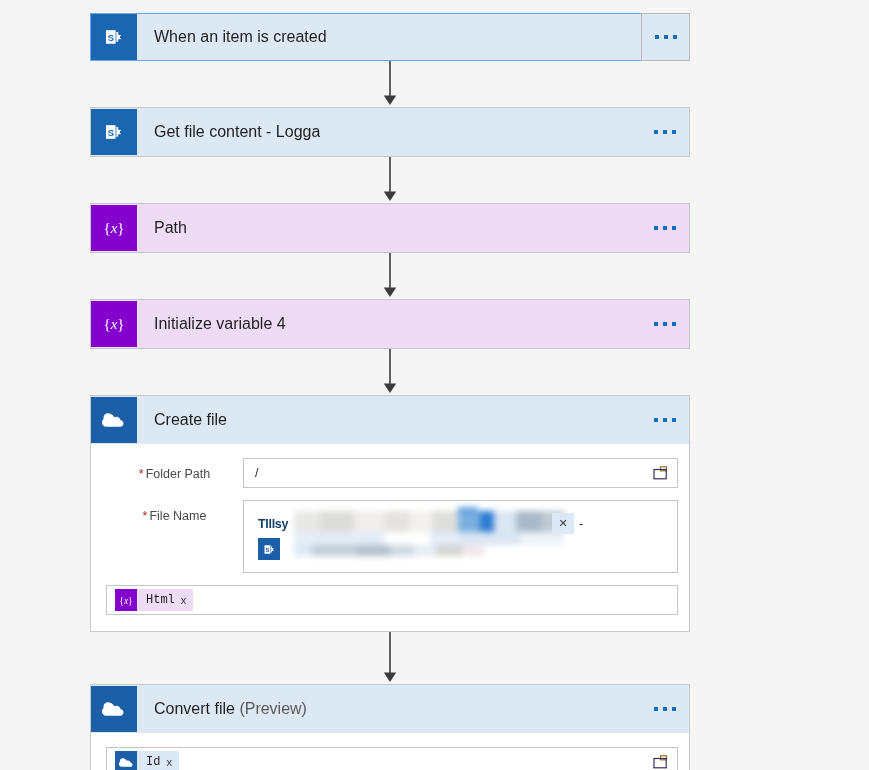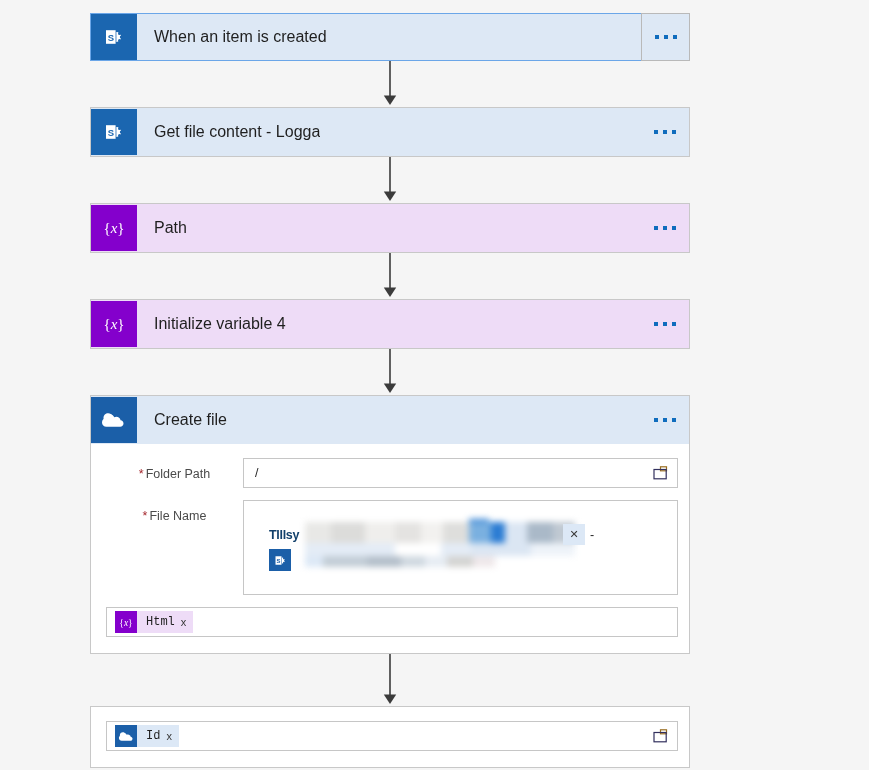"Tlllsy" .param-field.tall { padding: 16px -> 5px }
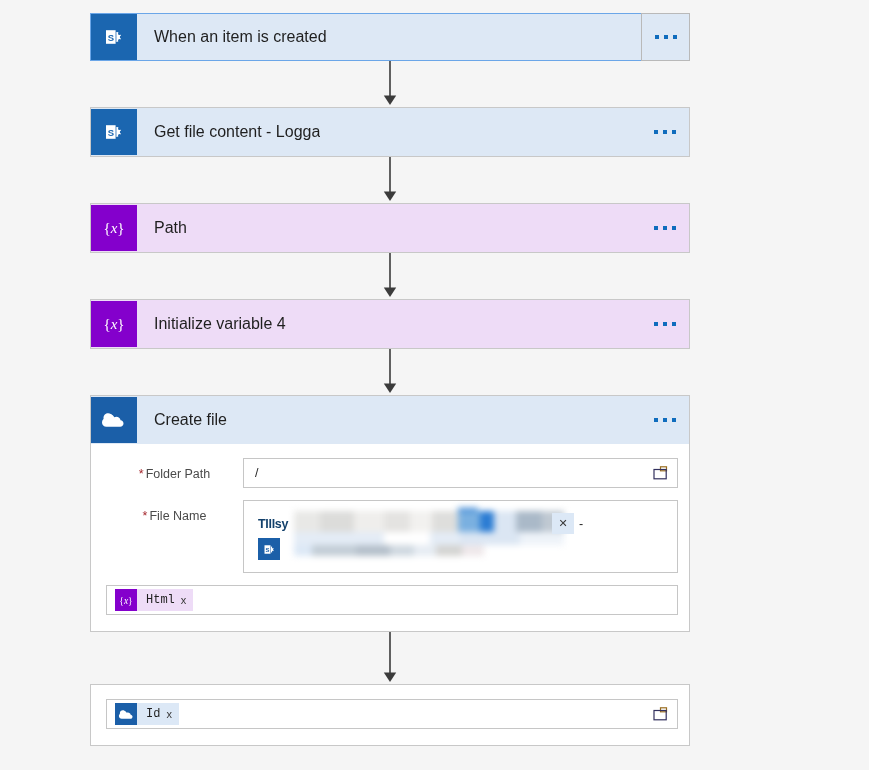"Convert file (Preview)" div.card-head { html: none -> <div> <div> <div> <svg> <path></path> <path></path> </svg> </div> <div> <span>Convert file</span> <span>(Preview)</span> </div> </div> <div> <span> <i></i> <i></i> <i></i> </span> </div> </div> }
